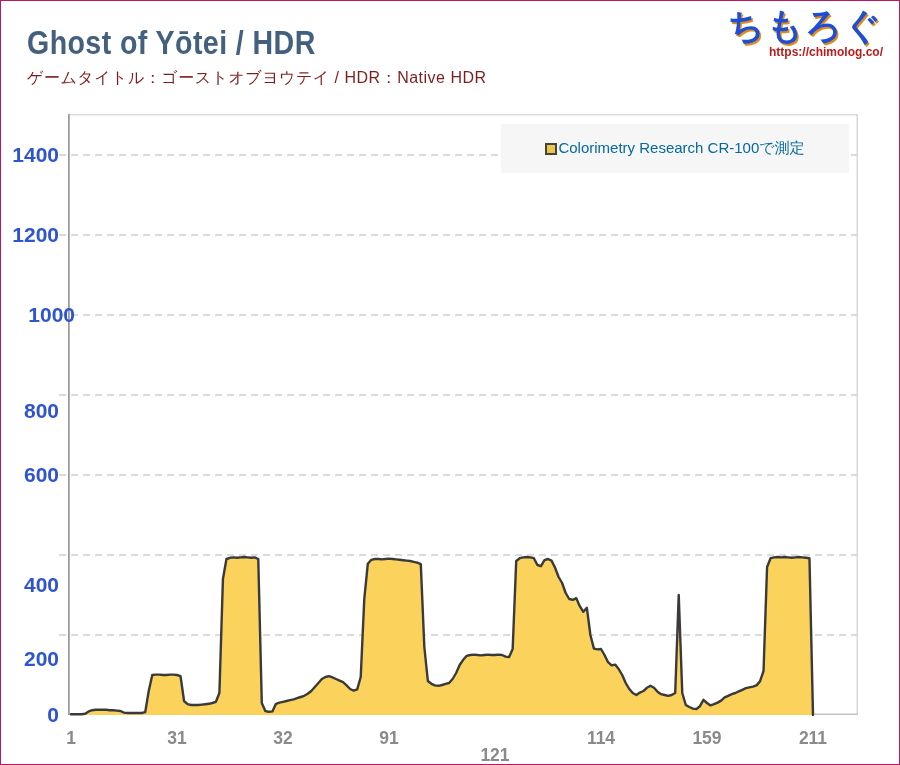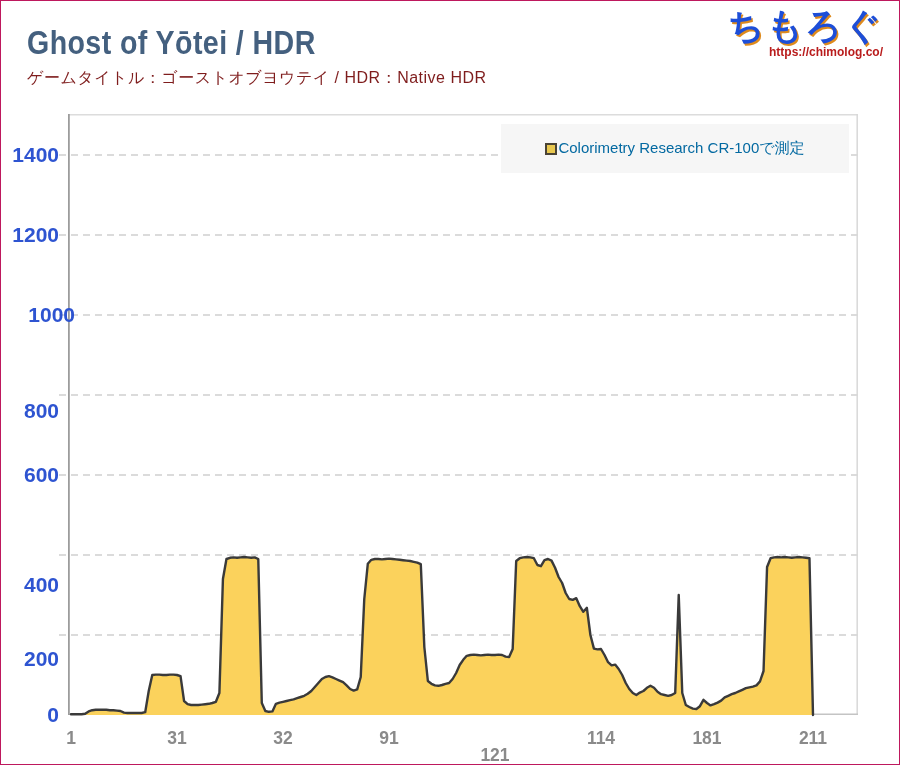"181" div.xlab { text: 181 -> 159 }
